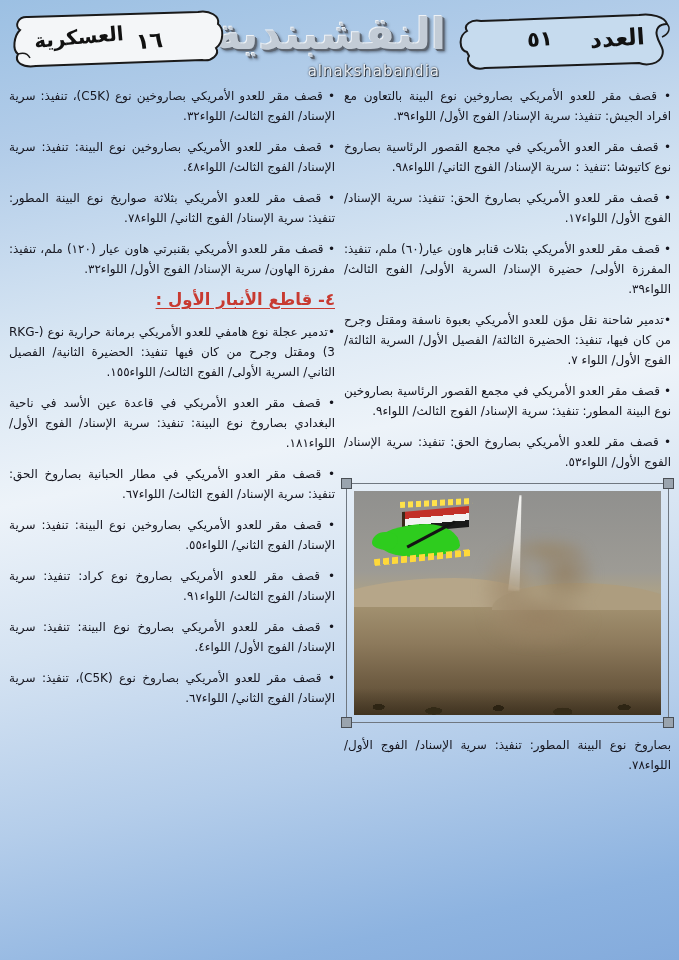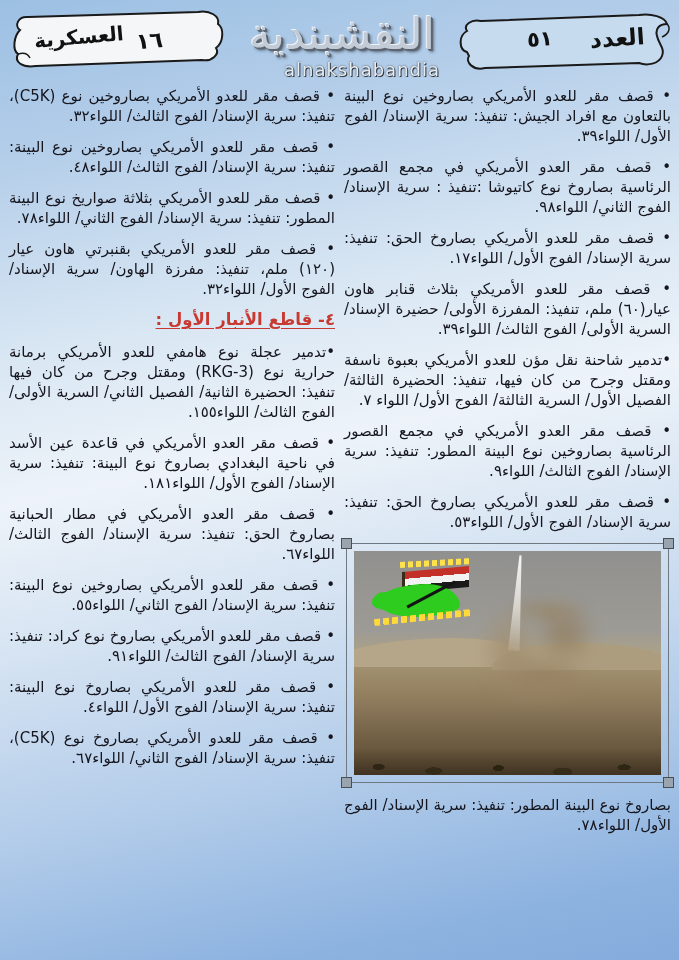"النقشبندية" .logo .ar { font-weight: normal -> bold }
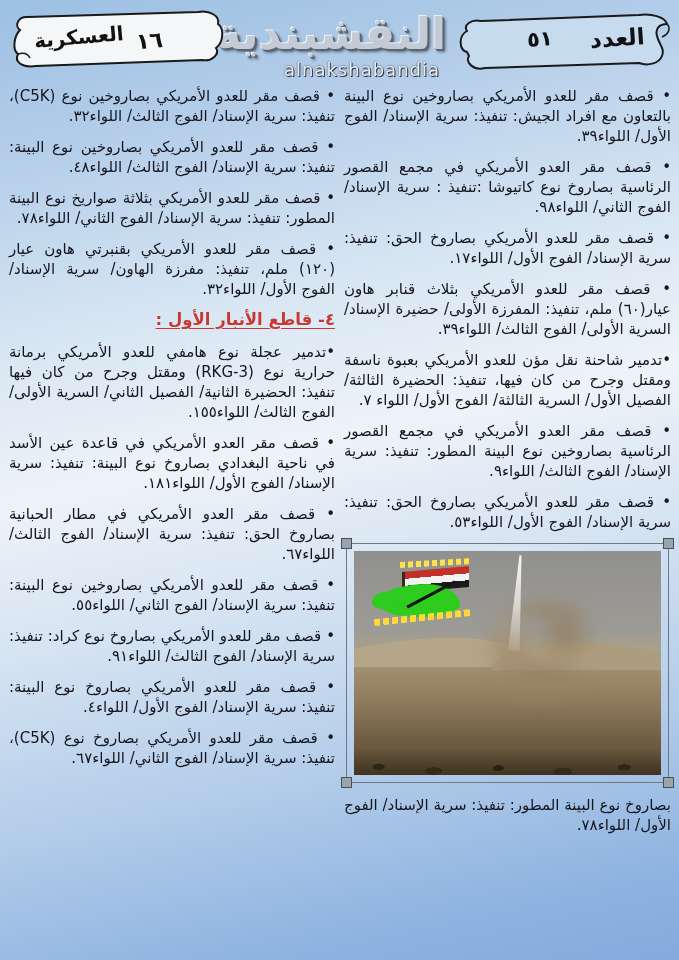"alnakshabandia" .logo .lat { font-size: 18px -> 15px }
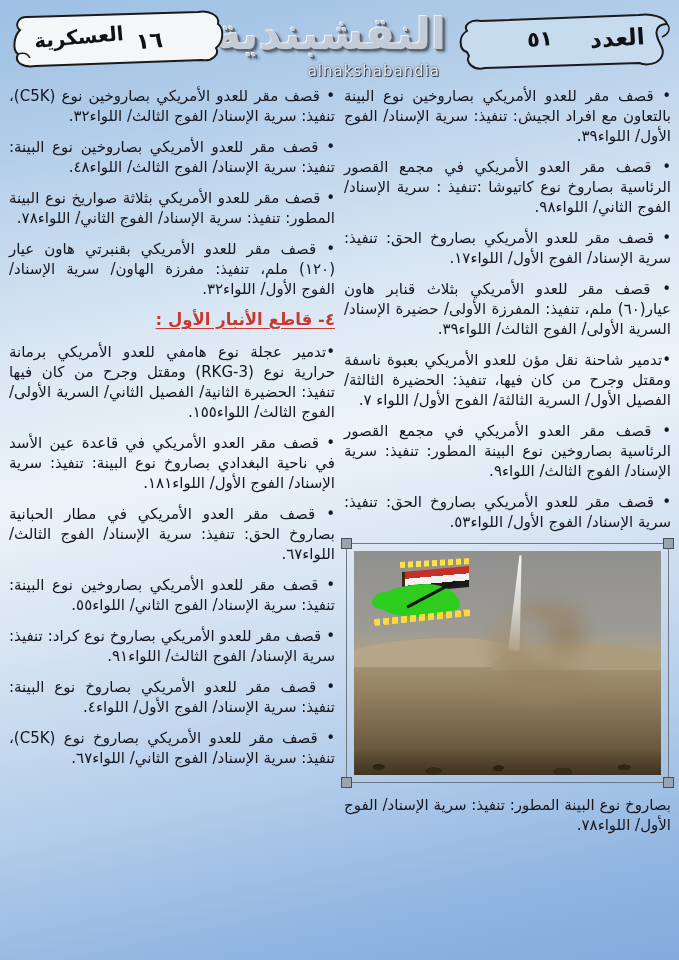"• قصف مقر للعدو الأمريكي" .col p { font-size: 15px -> 12px }
